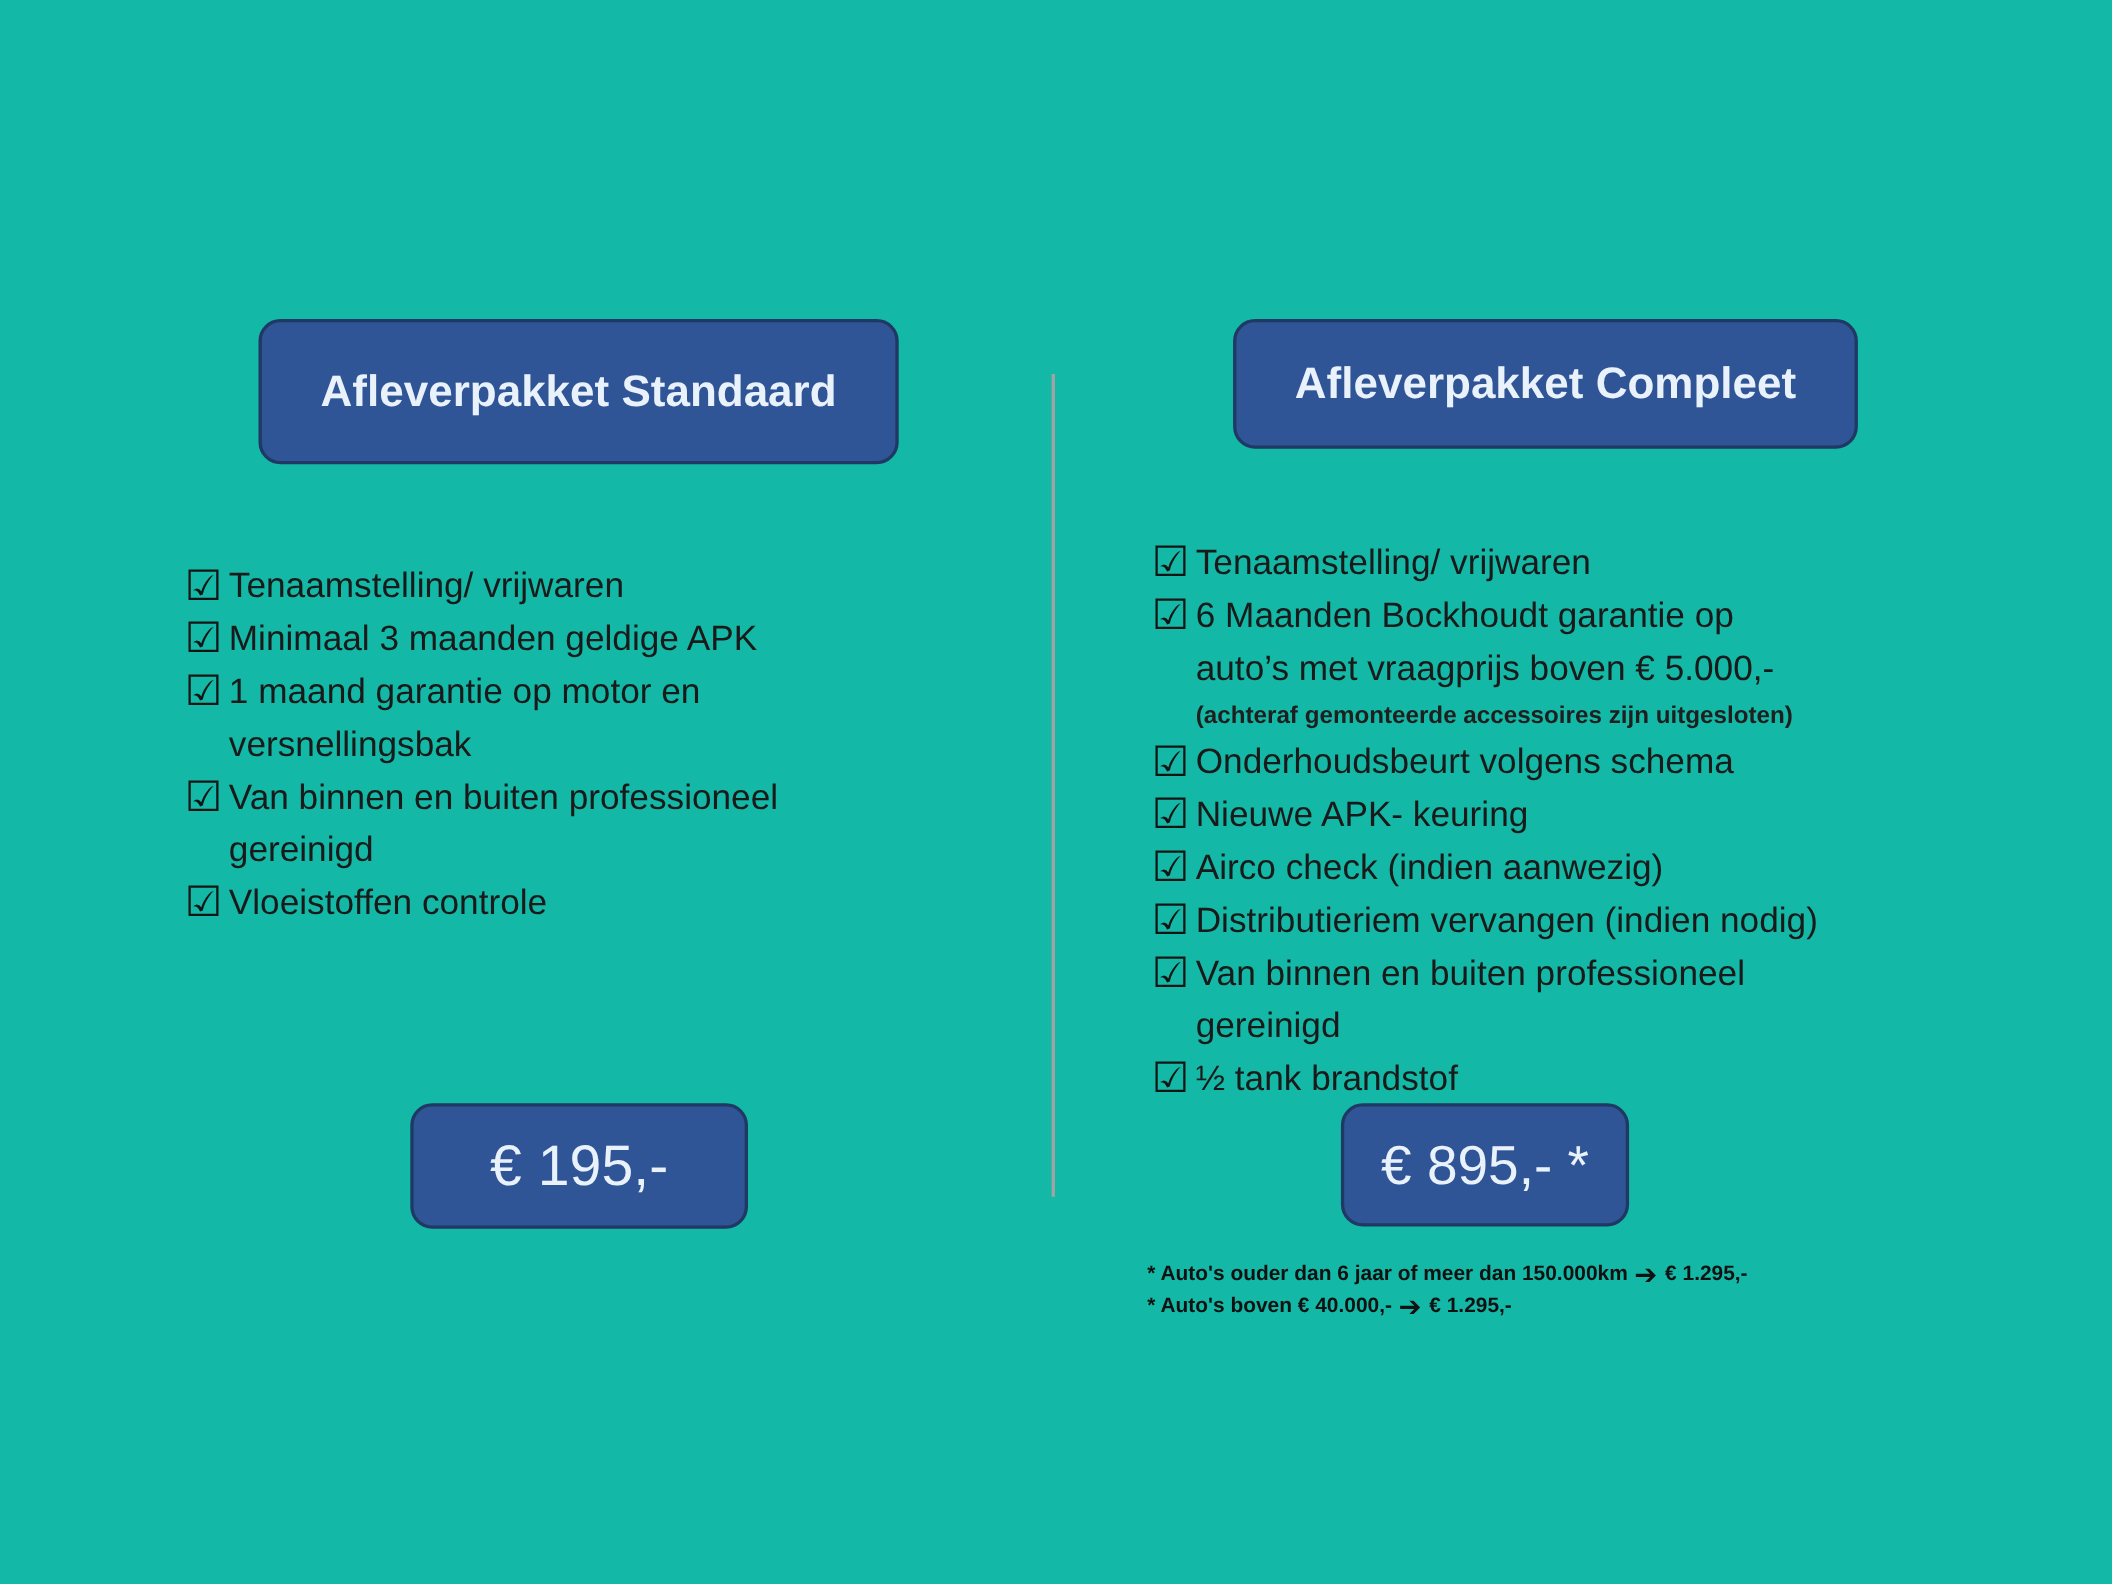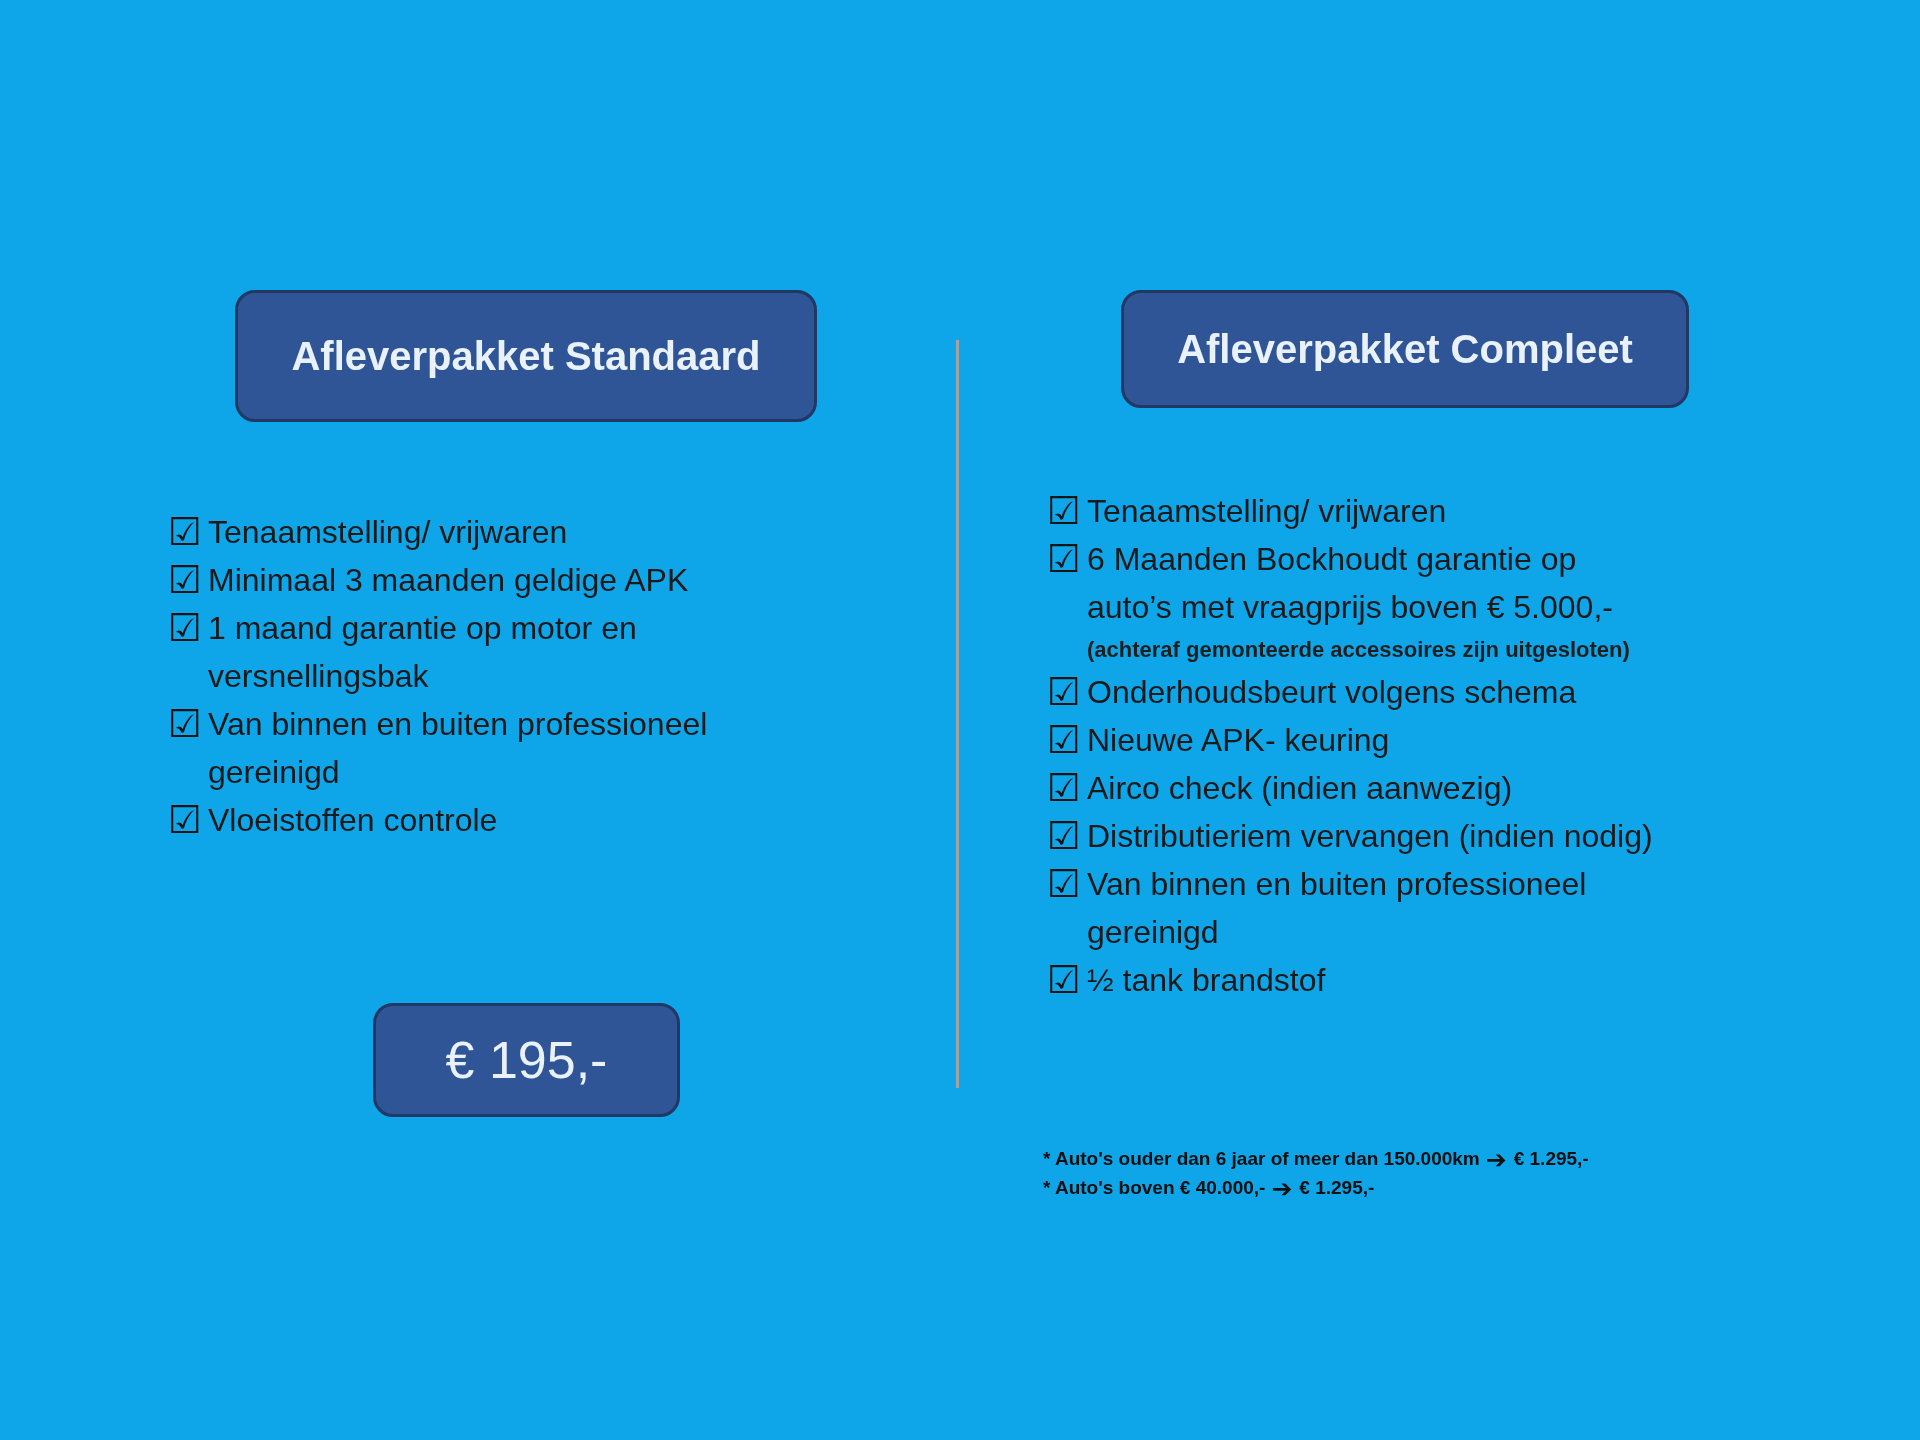"Afleverpakket Standaard" .page { background: #0ea5e9 -> #14b8a6 }
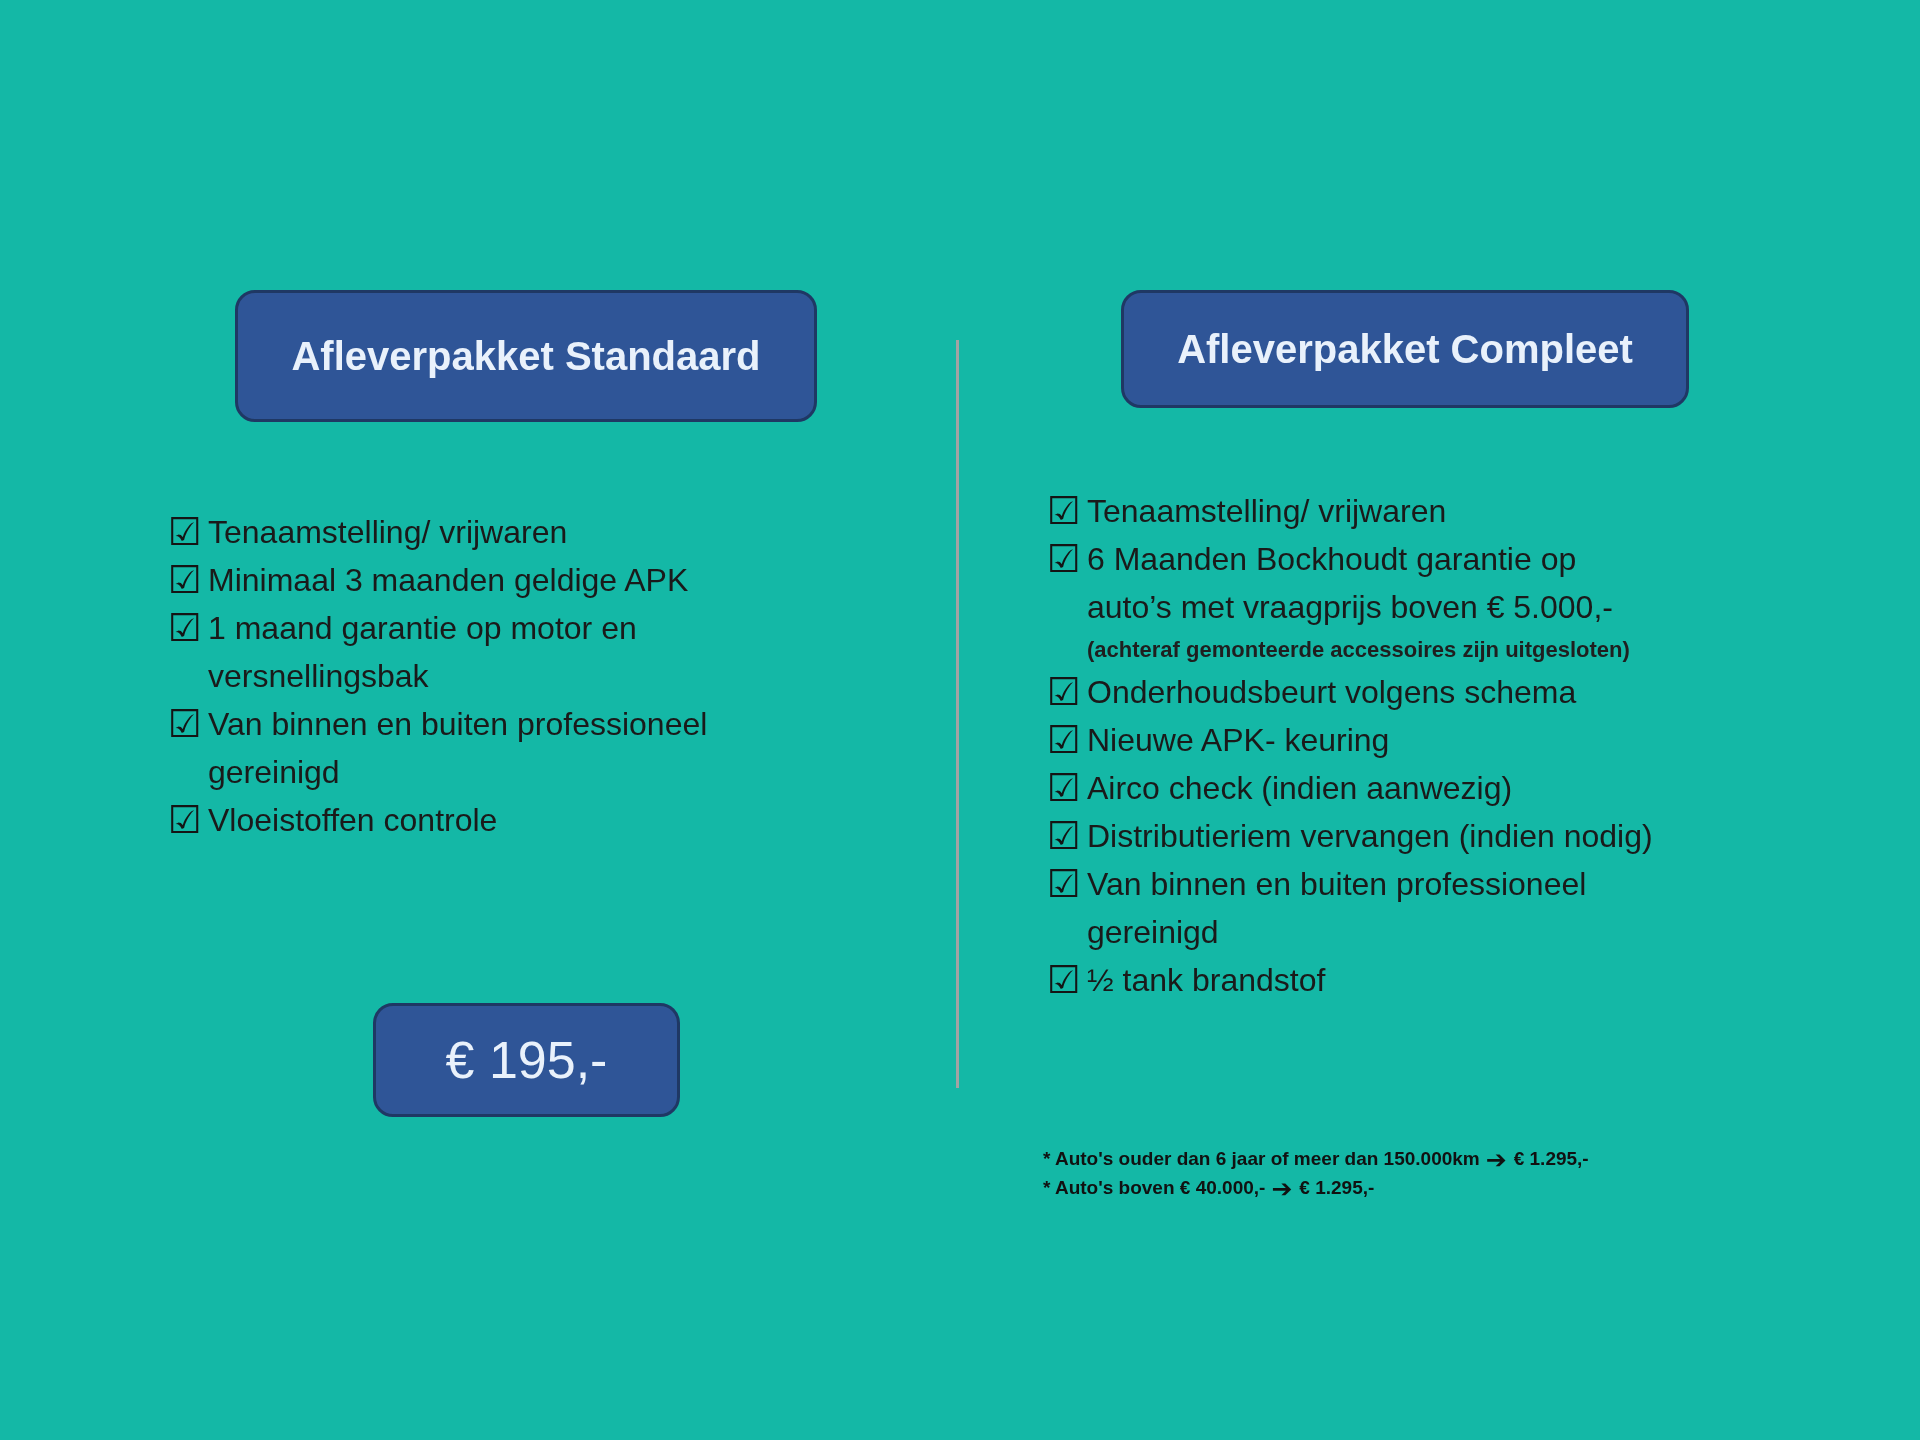"€ 895,- *" div.price { html: none -> <div> <span>€ 895,- *</span> </div> }
